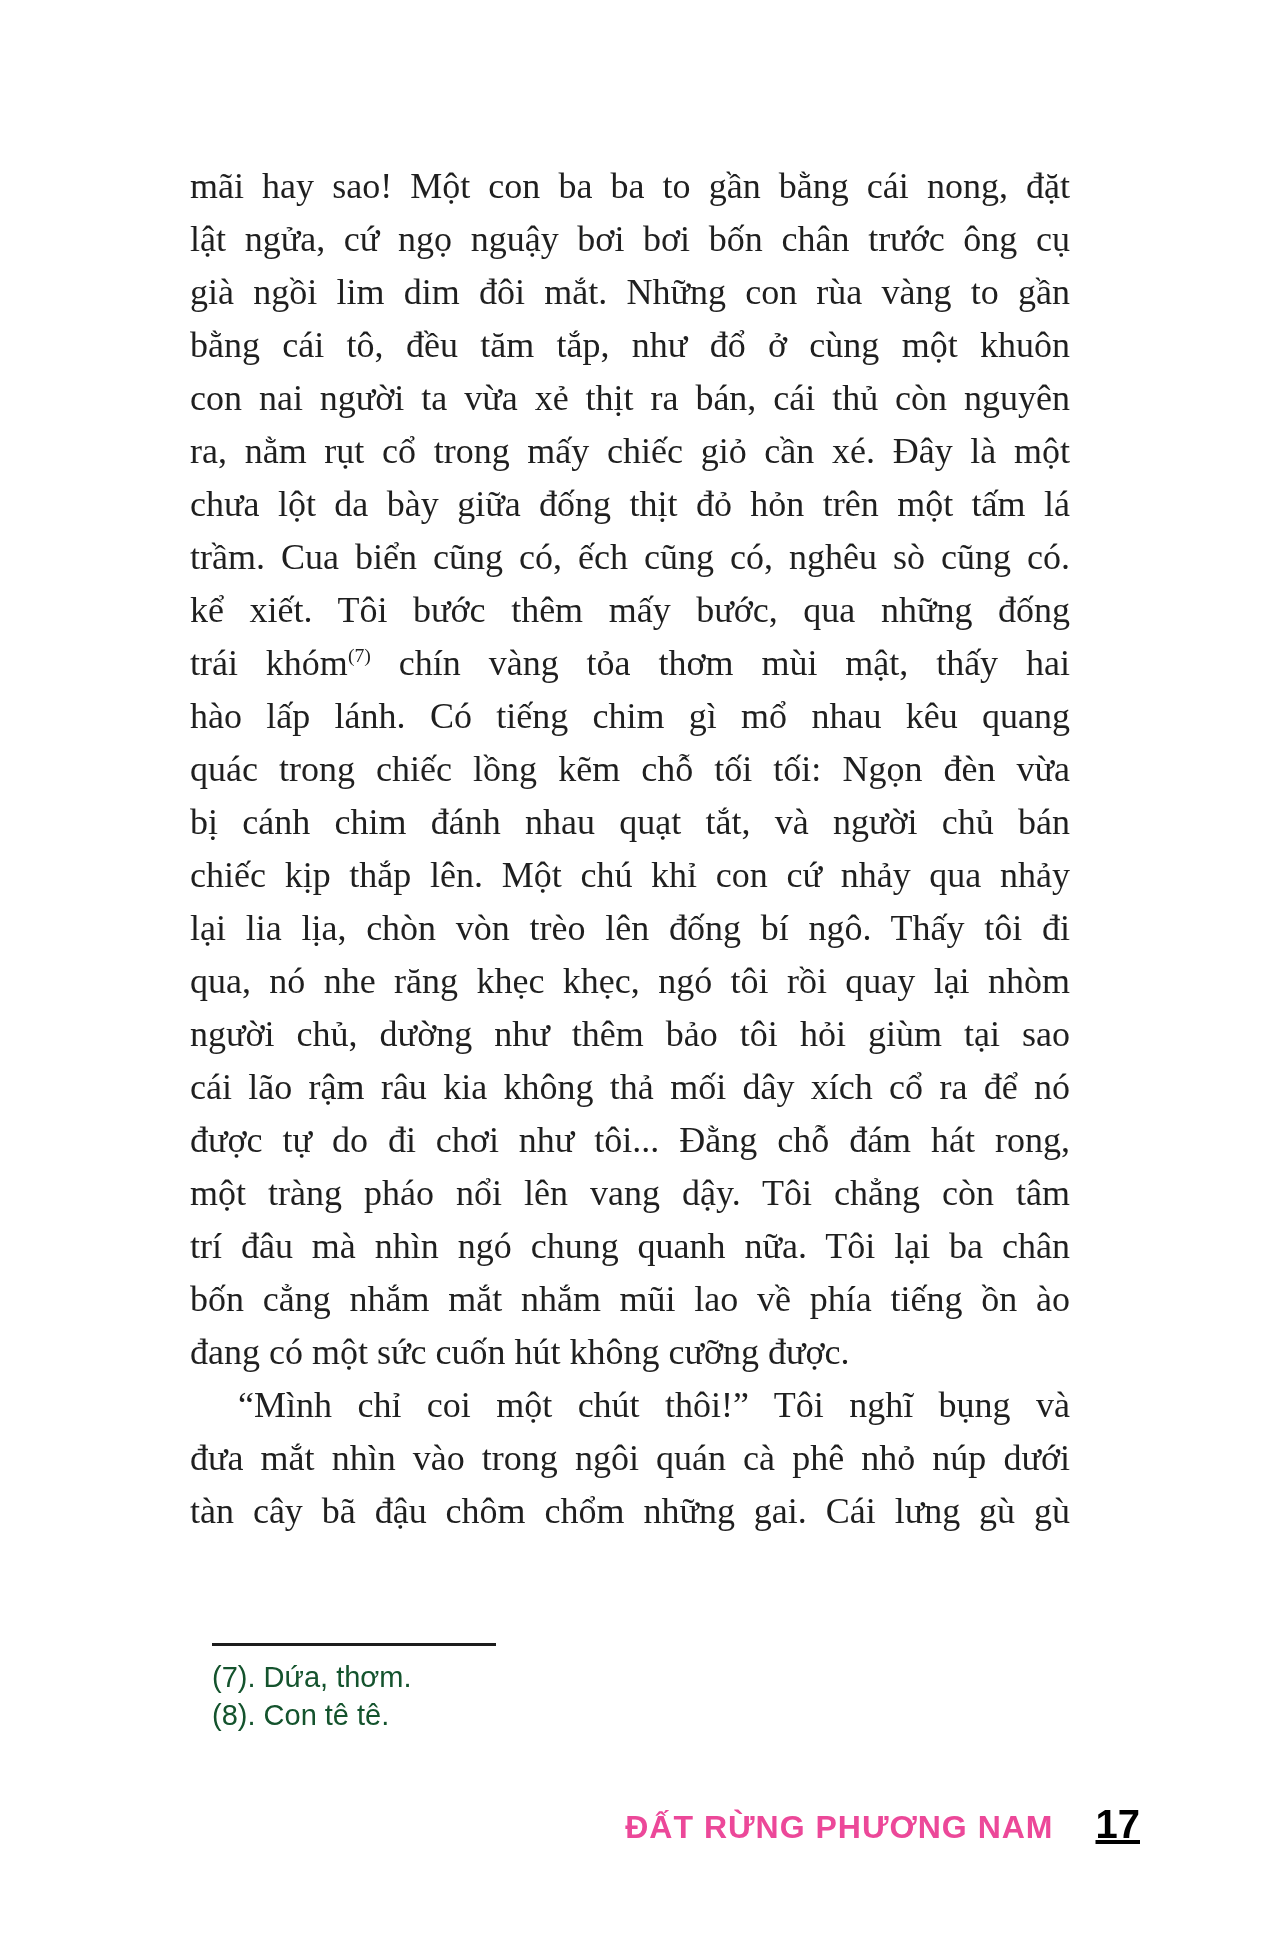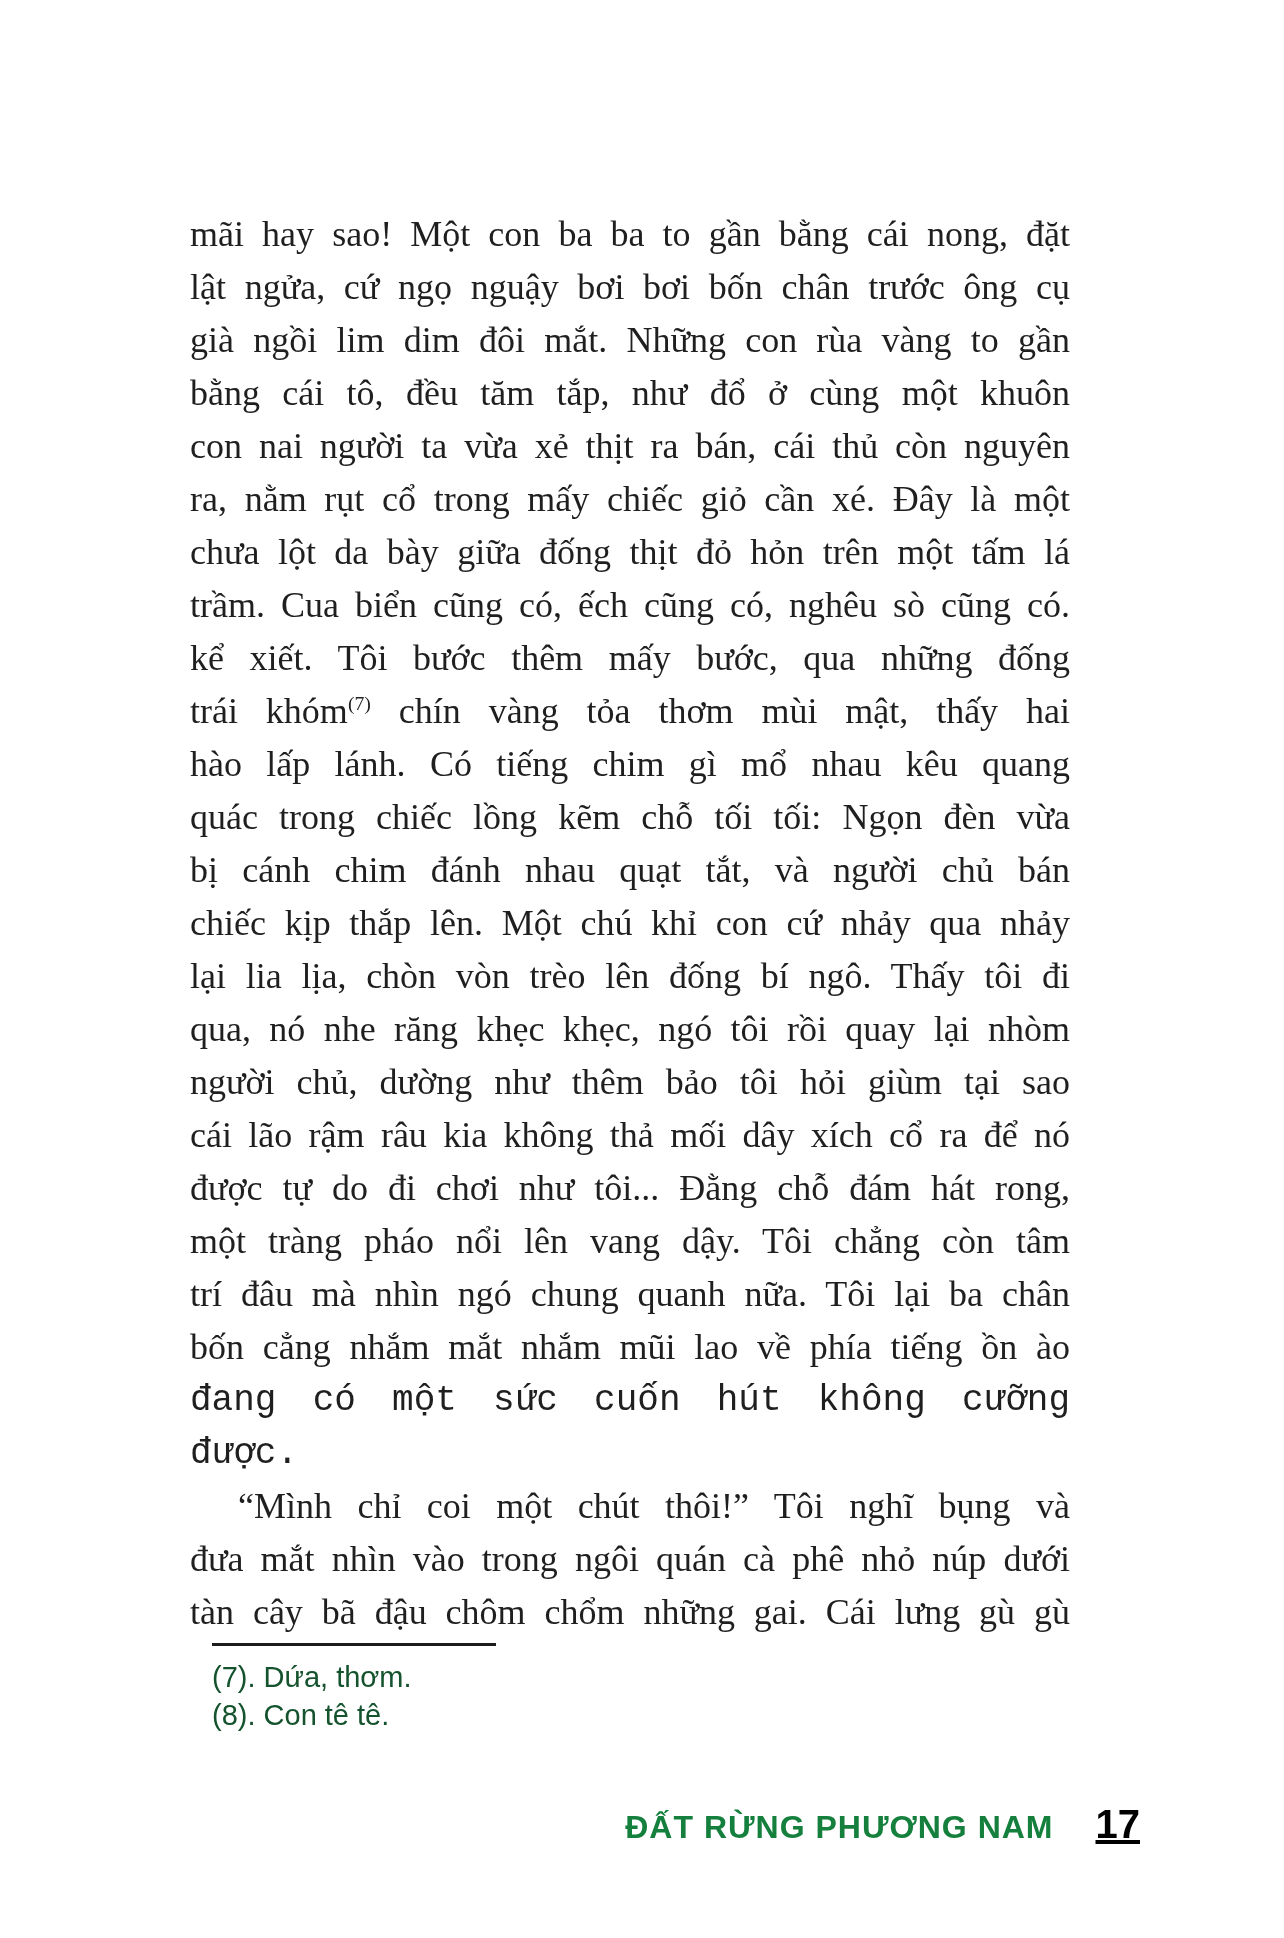"mãi hay sao! Một con" .body-text { margin-top: 48px -> none }
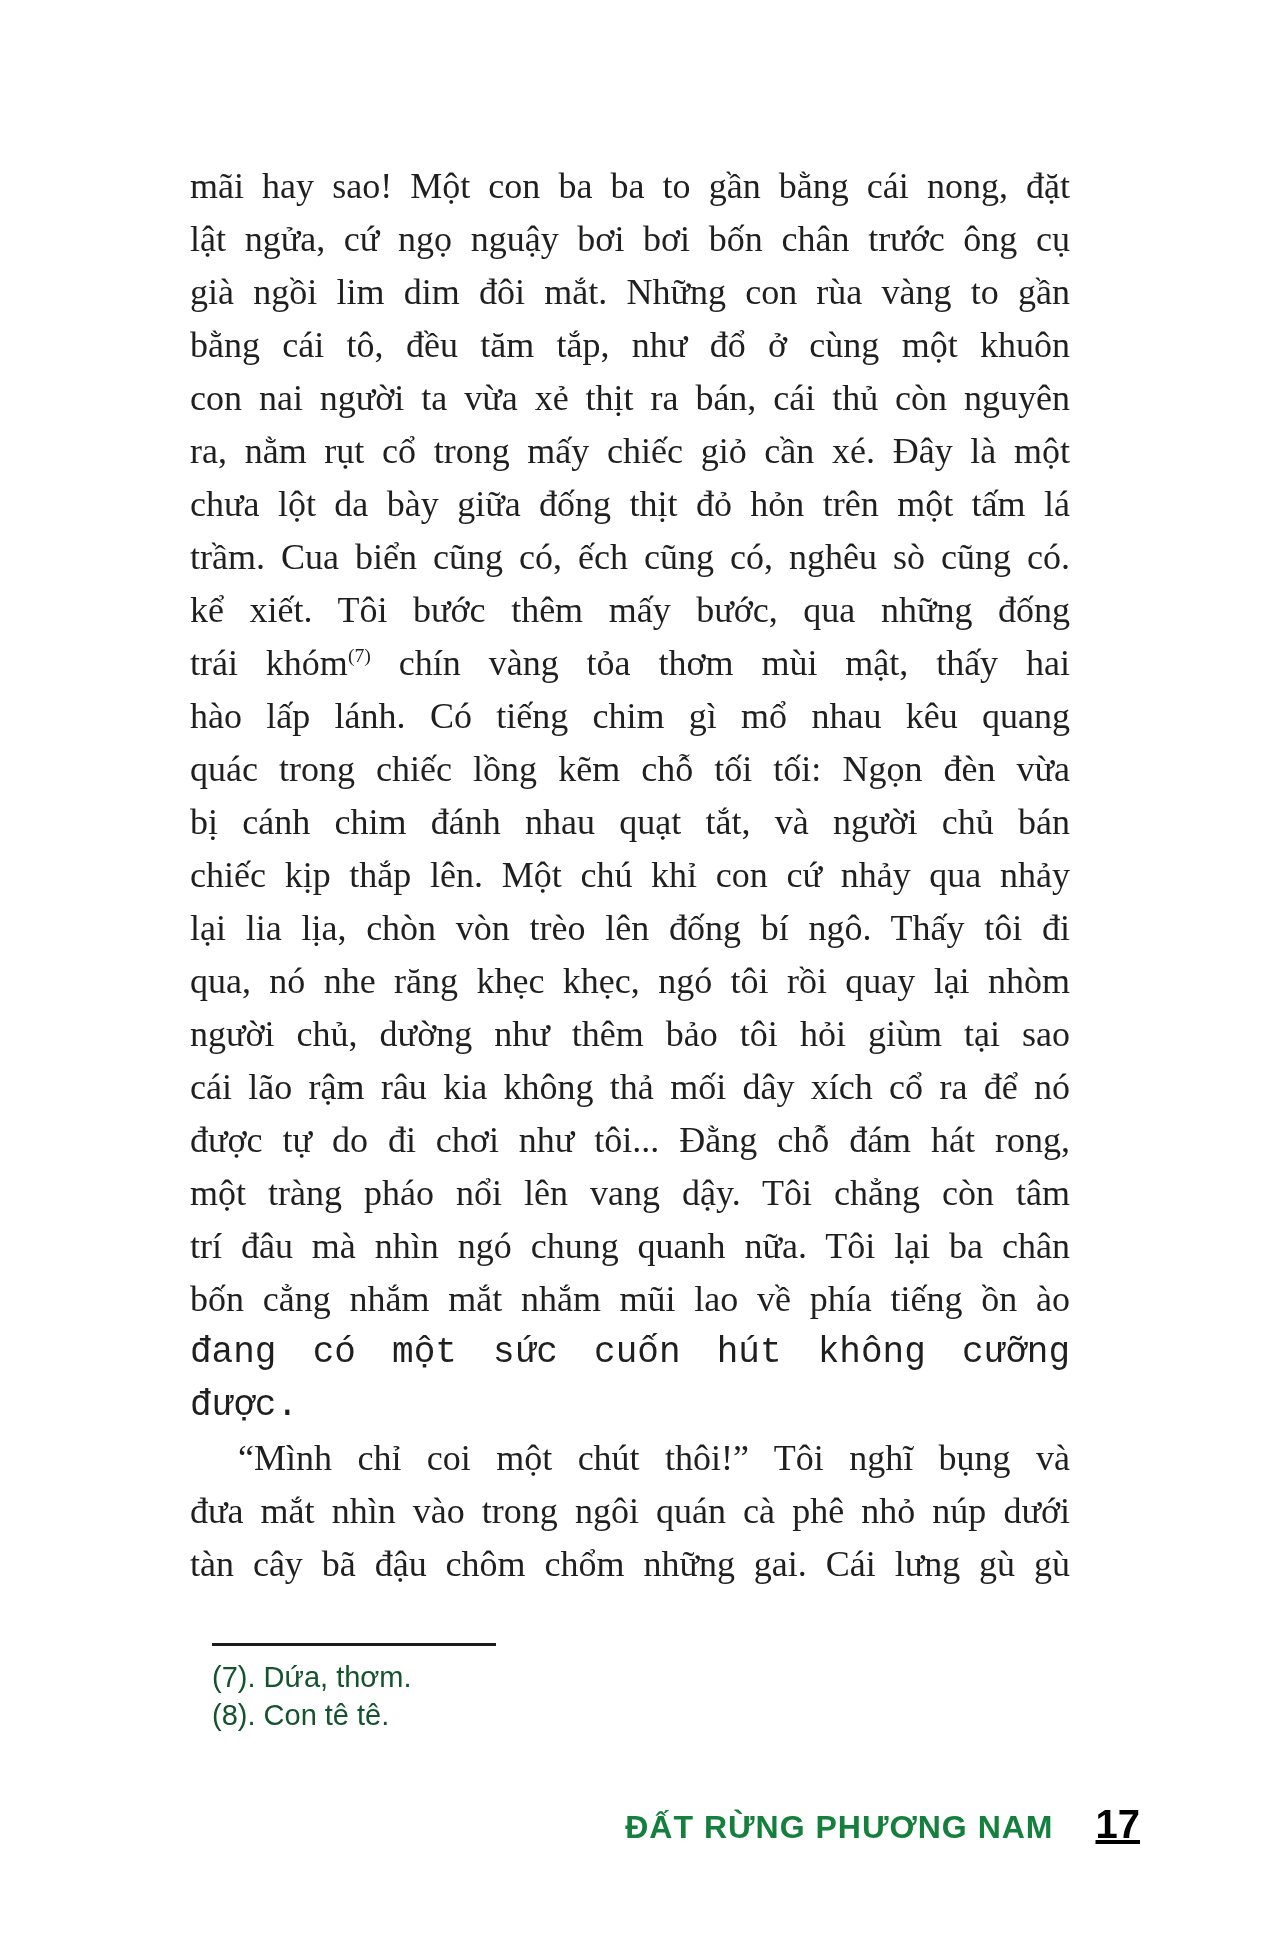"đang có một sức cuốn" .line.no-justify { font-family: Liberation Mono, monospace -> none }
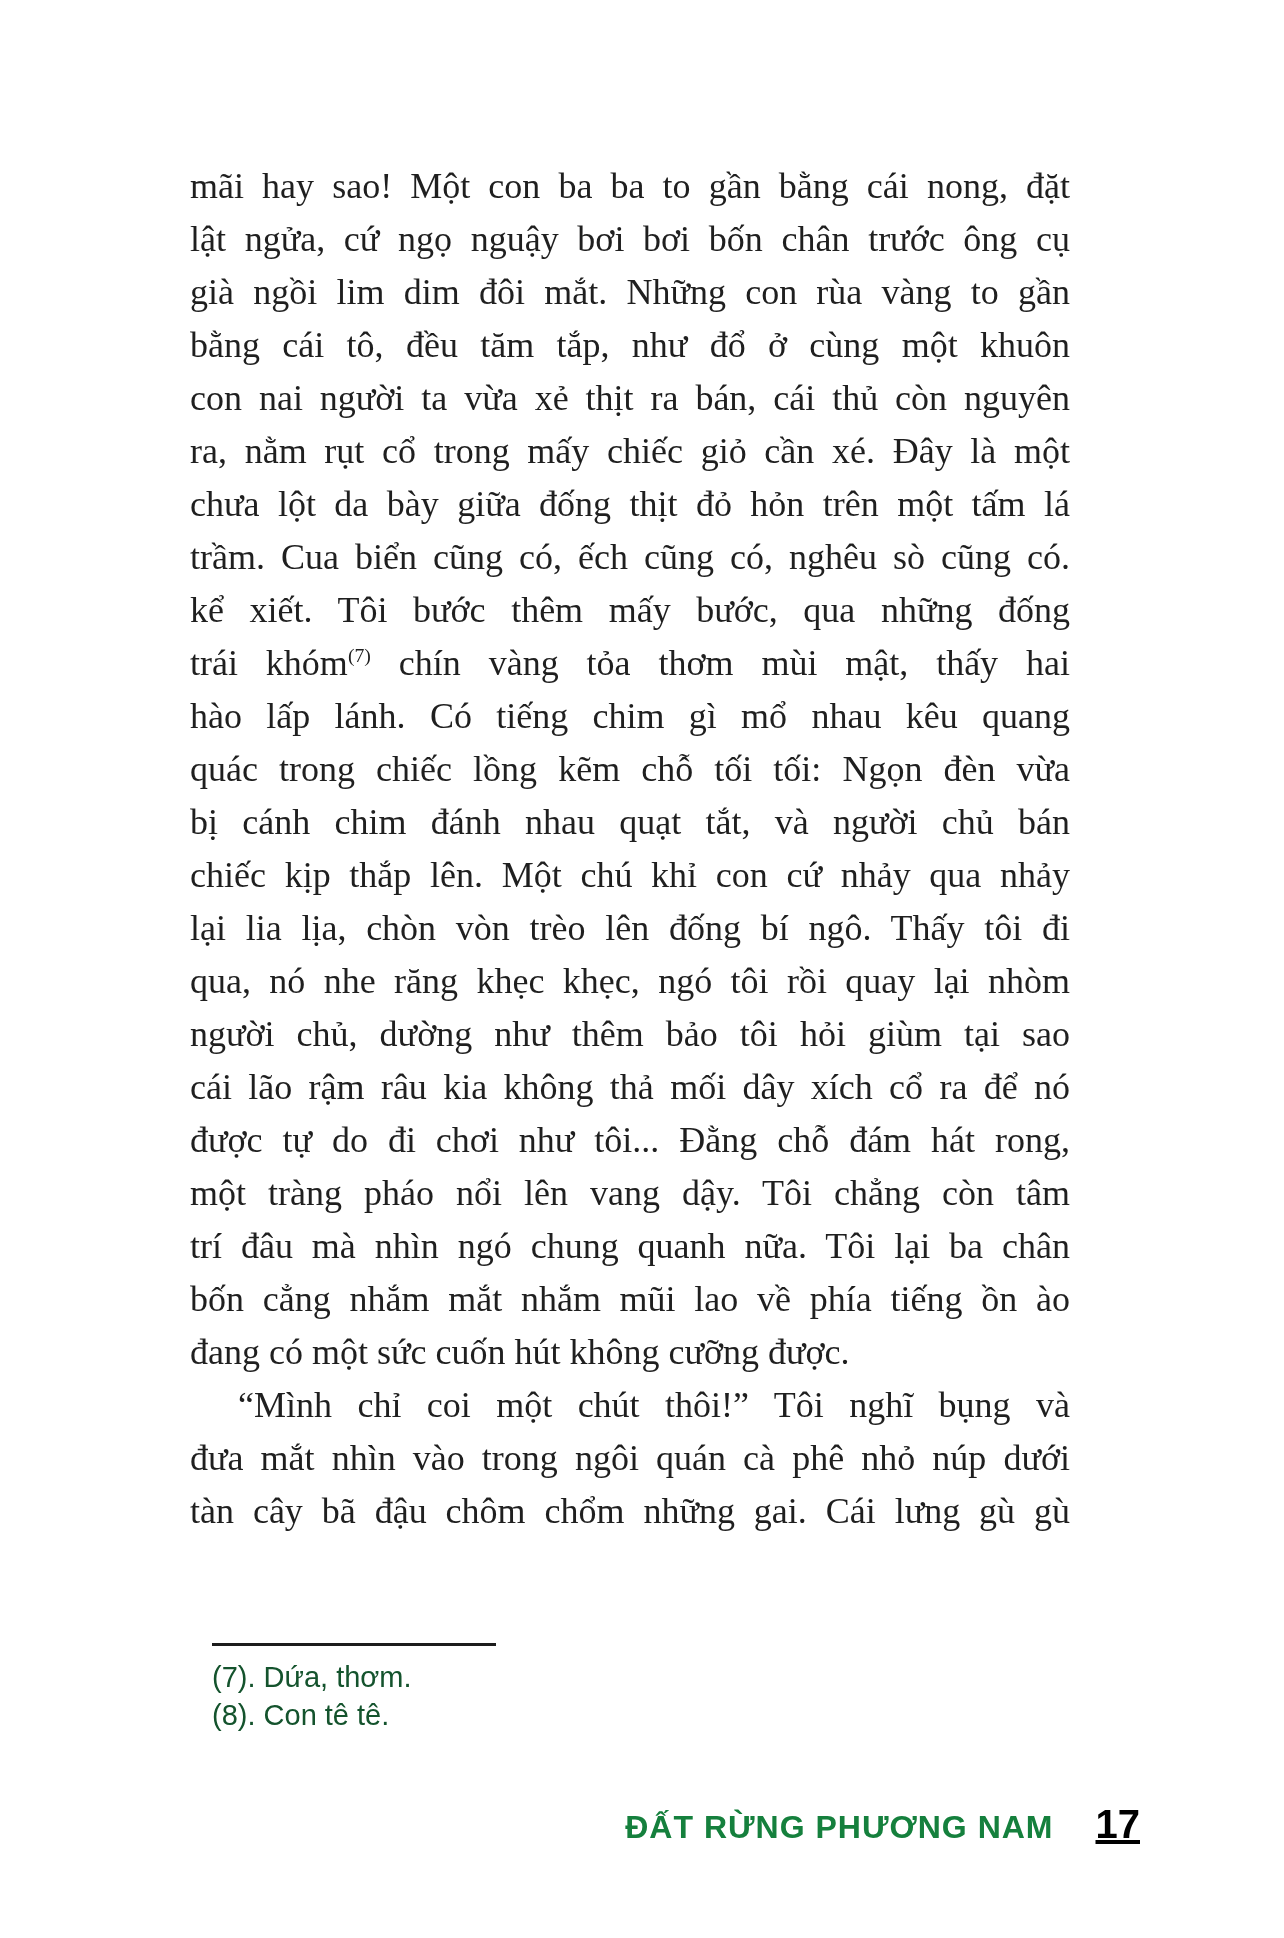"ĐẤT RỪNG PHƯƠNG NAM" span.footer-title { color: #15803d -> #ec4899 }
